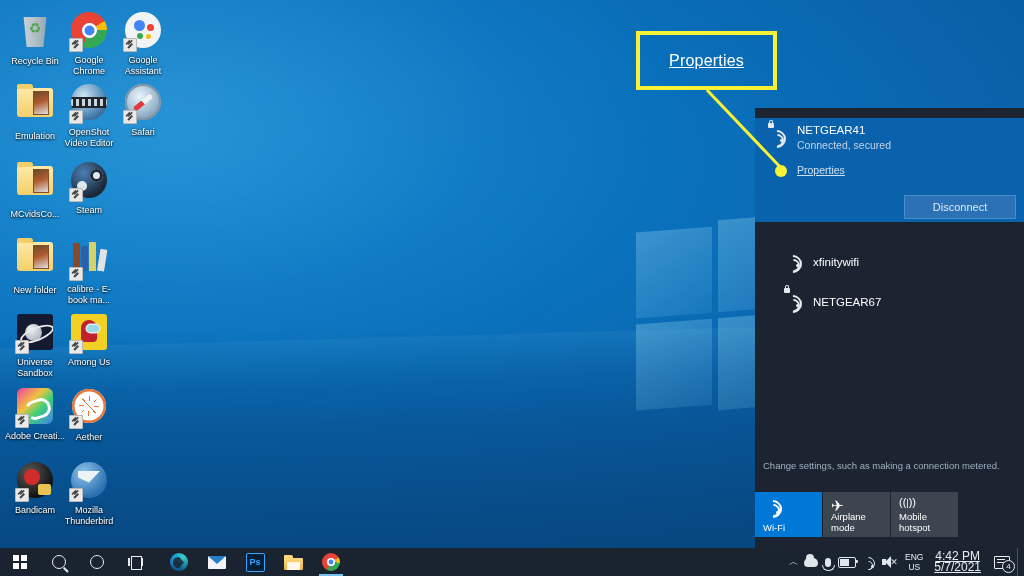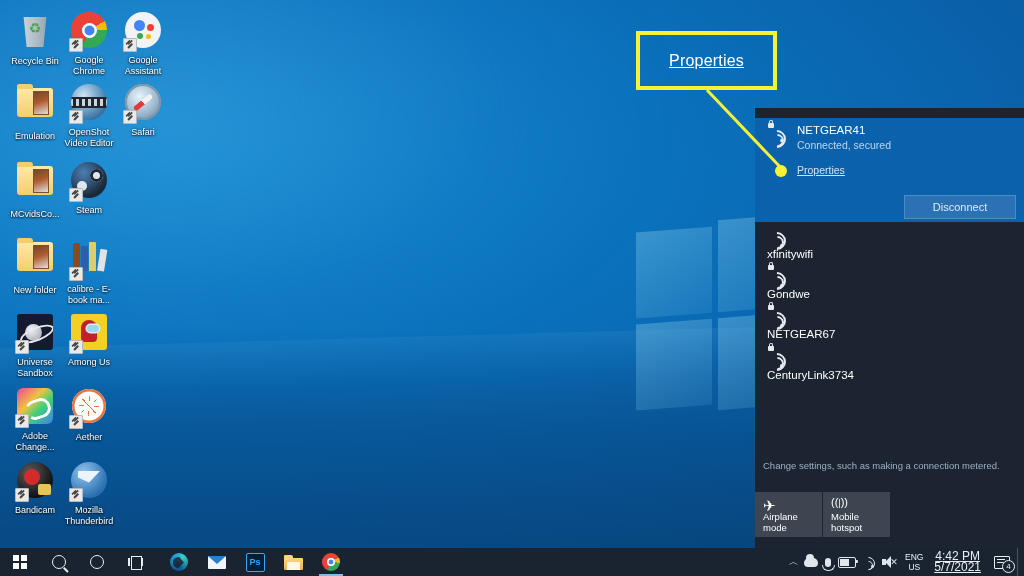"xfinitywifi" .net-row { align-items: flex-start -> flex-end; flex-direction: column -> none; padding-left: 12px -> 28px }
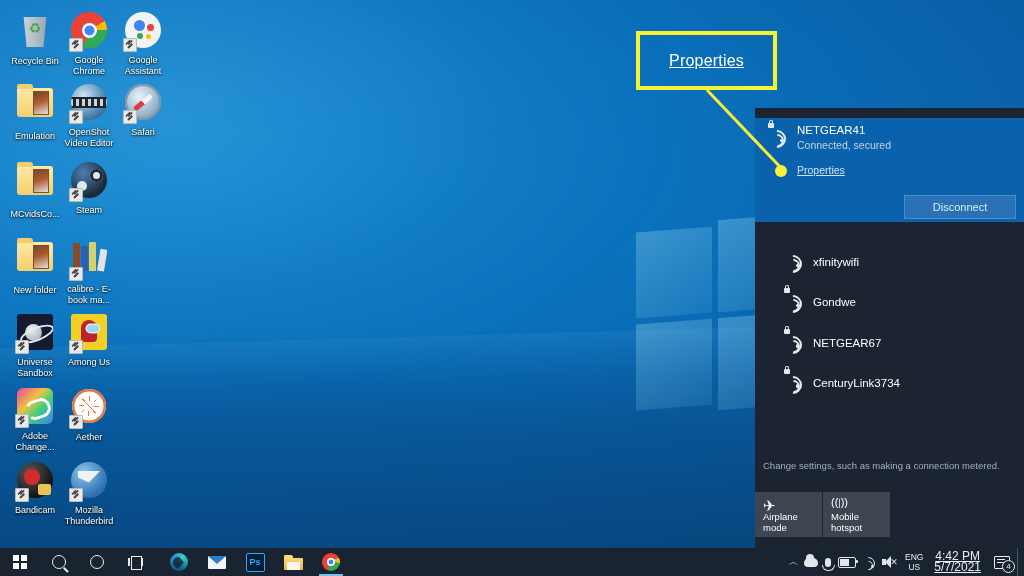"Gondwe" div.net-row { html: <div> <div> <span></span> <span></span> <span></span> <span></span> </div> <div>Gondwe</div> </div> -> none }
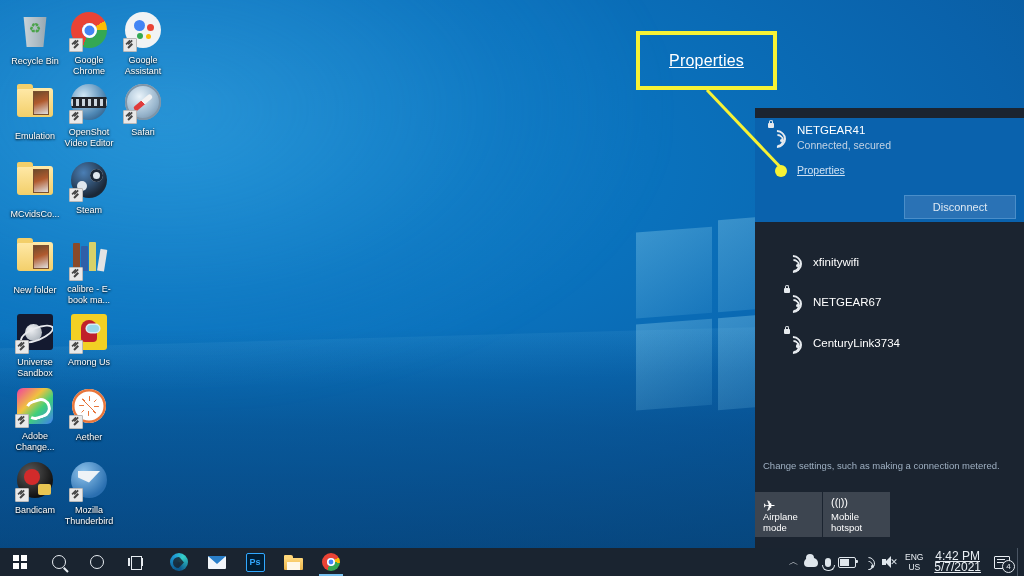"CenturyLink3734" div.net-row { html: <div> <div> <span></span> <span></span> <span></span> <span></span> </div> <div>CenturyLink3734</div> </div> -> none }
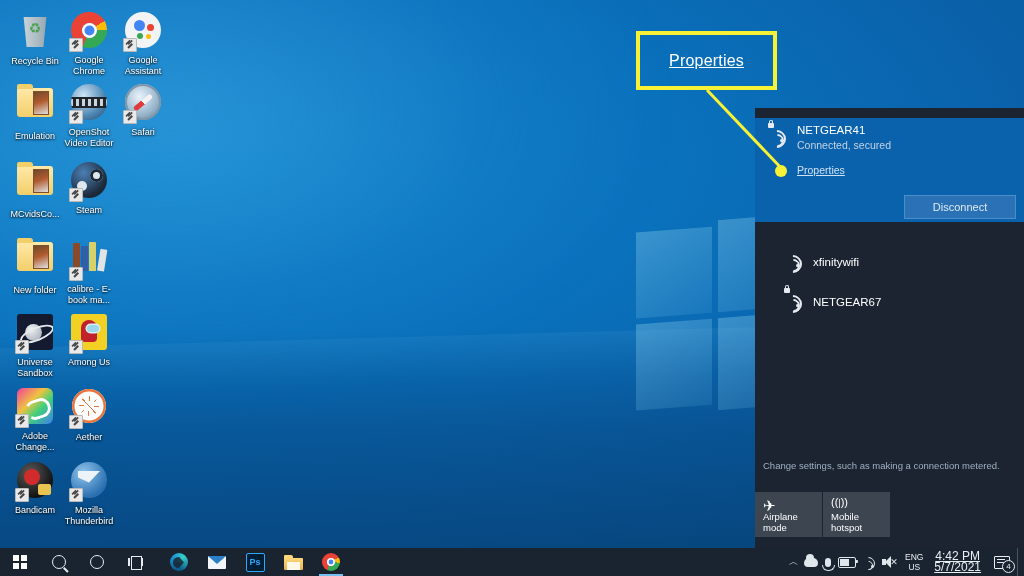"Adobe Change..." div.lbl { text: Change -> Creati }
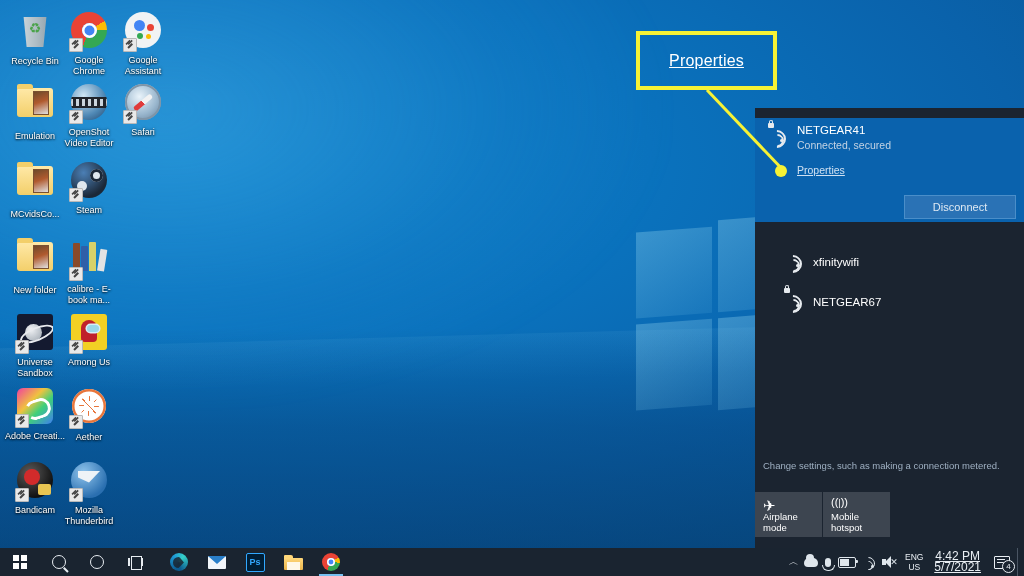"Wi-Fi" div.qa { html: none -> <div> <div> <span></span> <span></span> <span></span> </div> <div>Wi-Fi</div> </div> }
